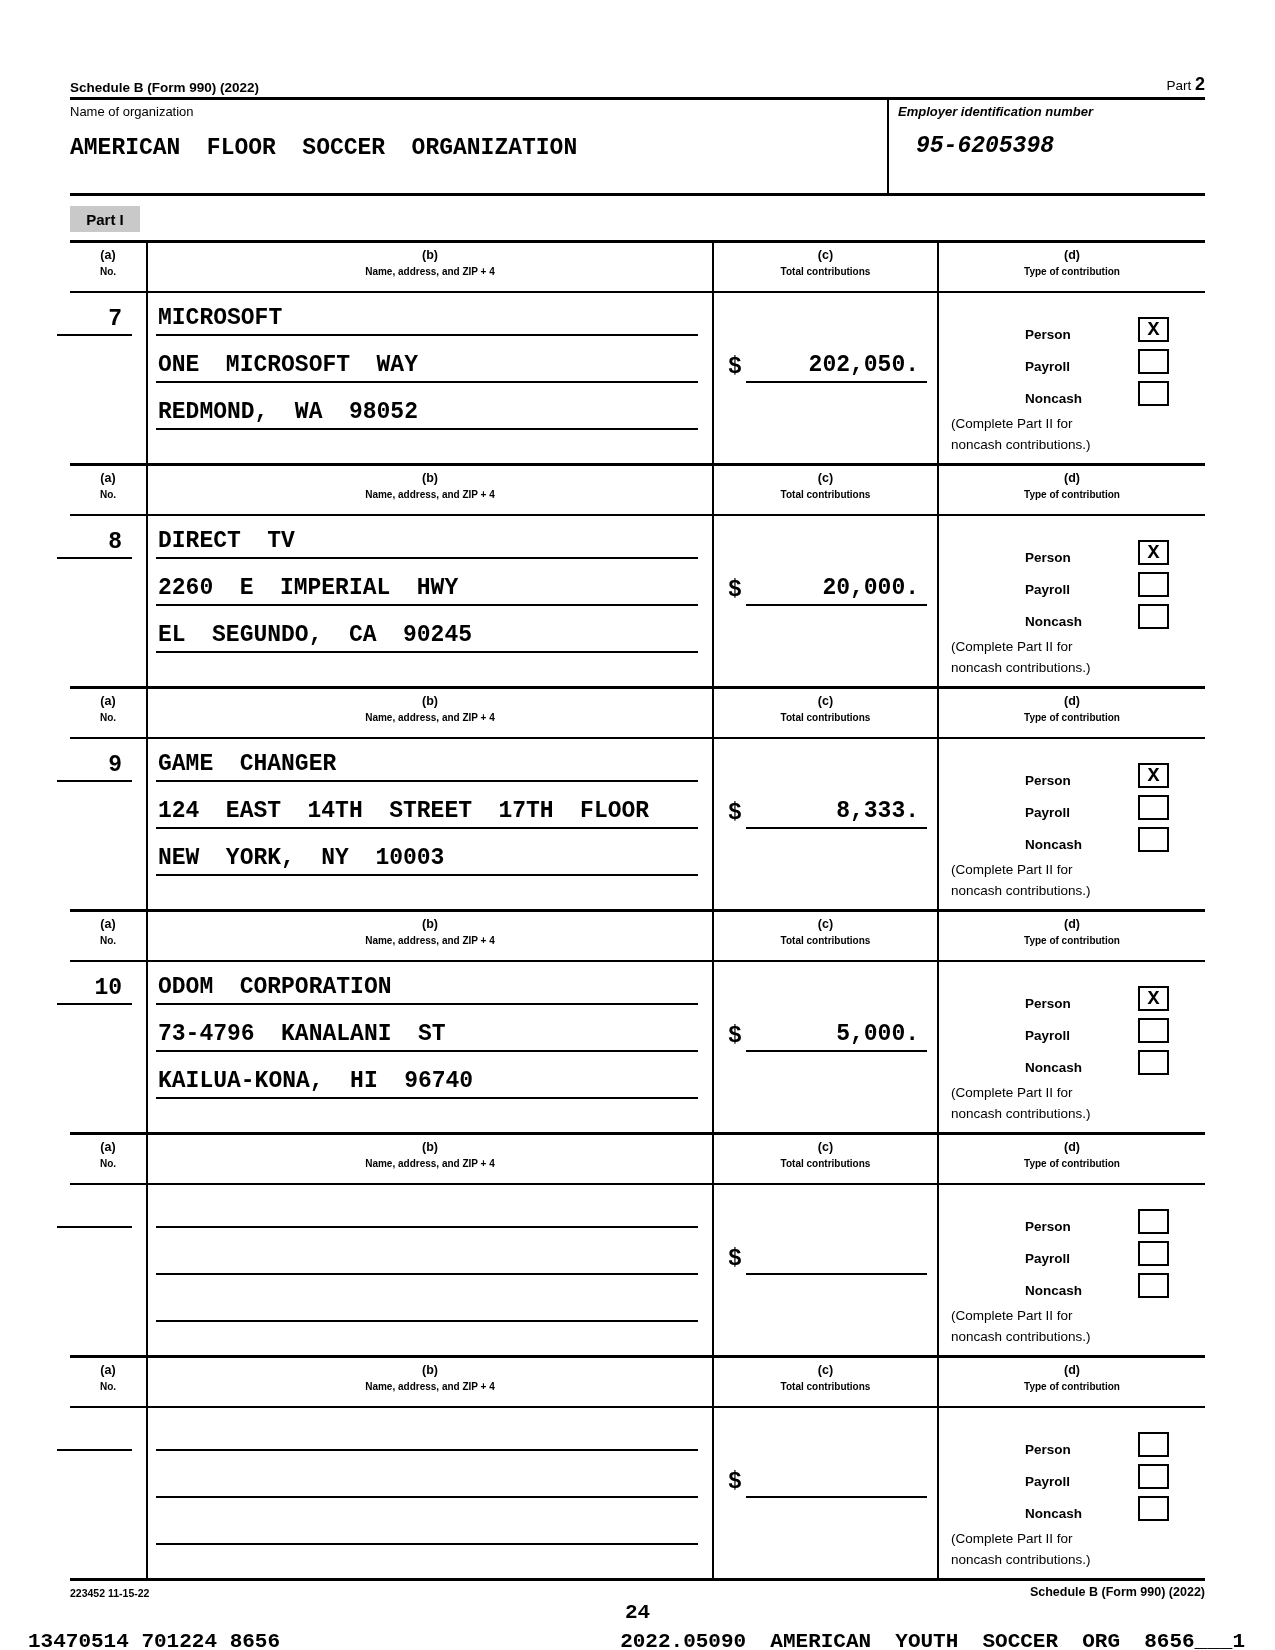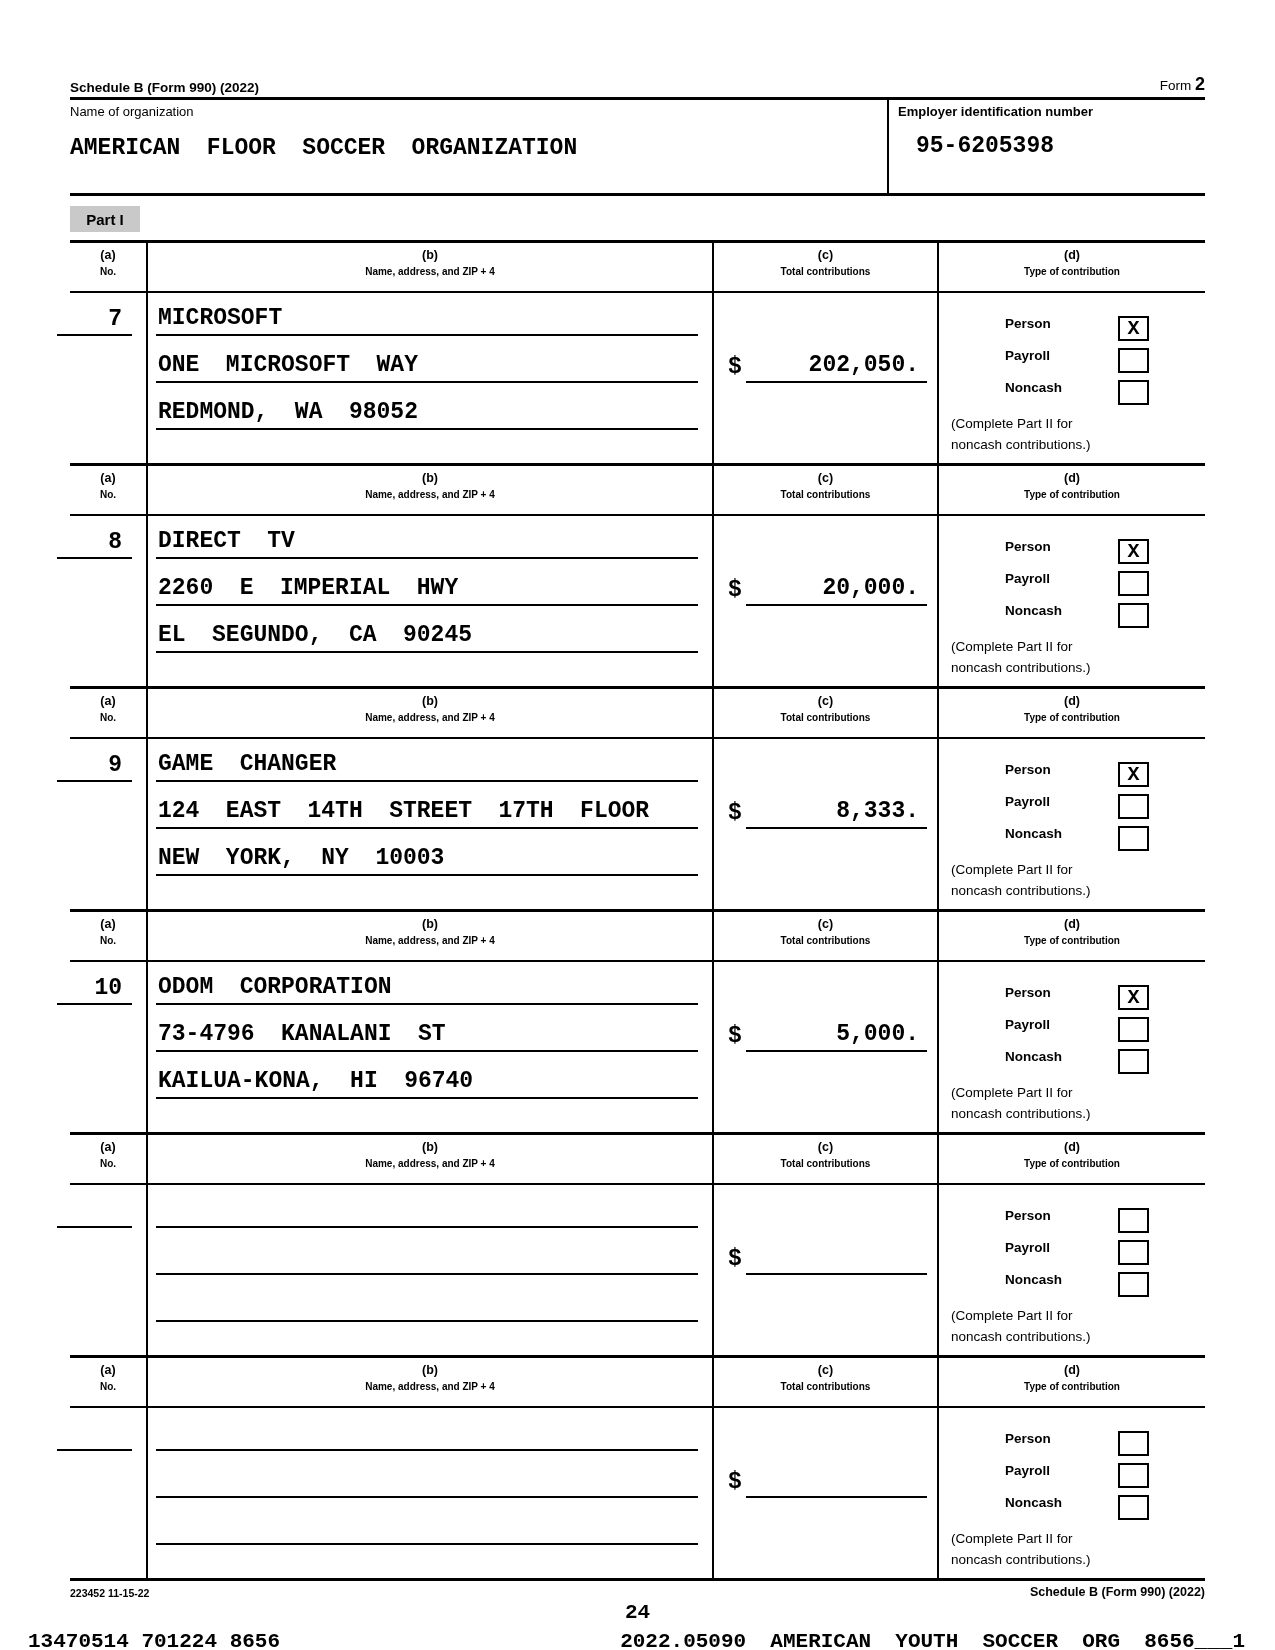"Form" span { text: Form -> Part }
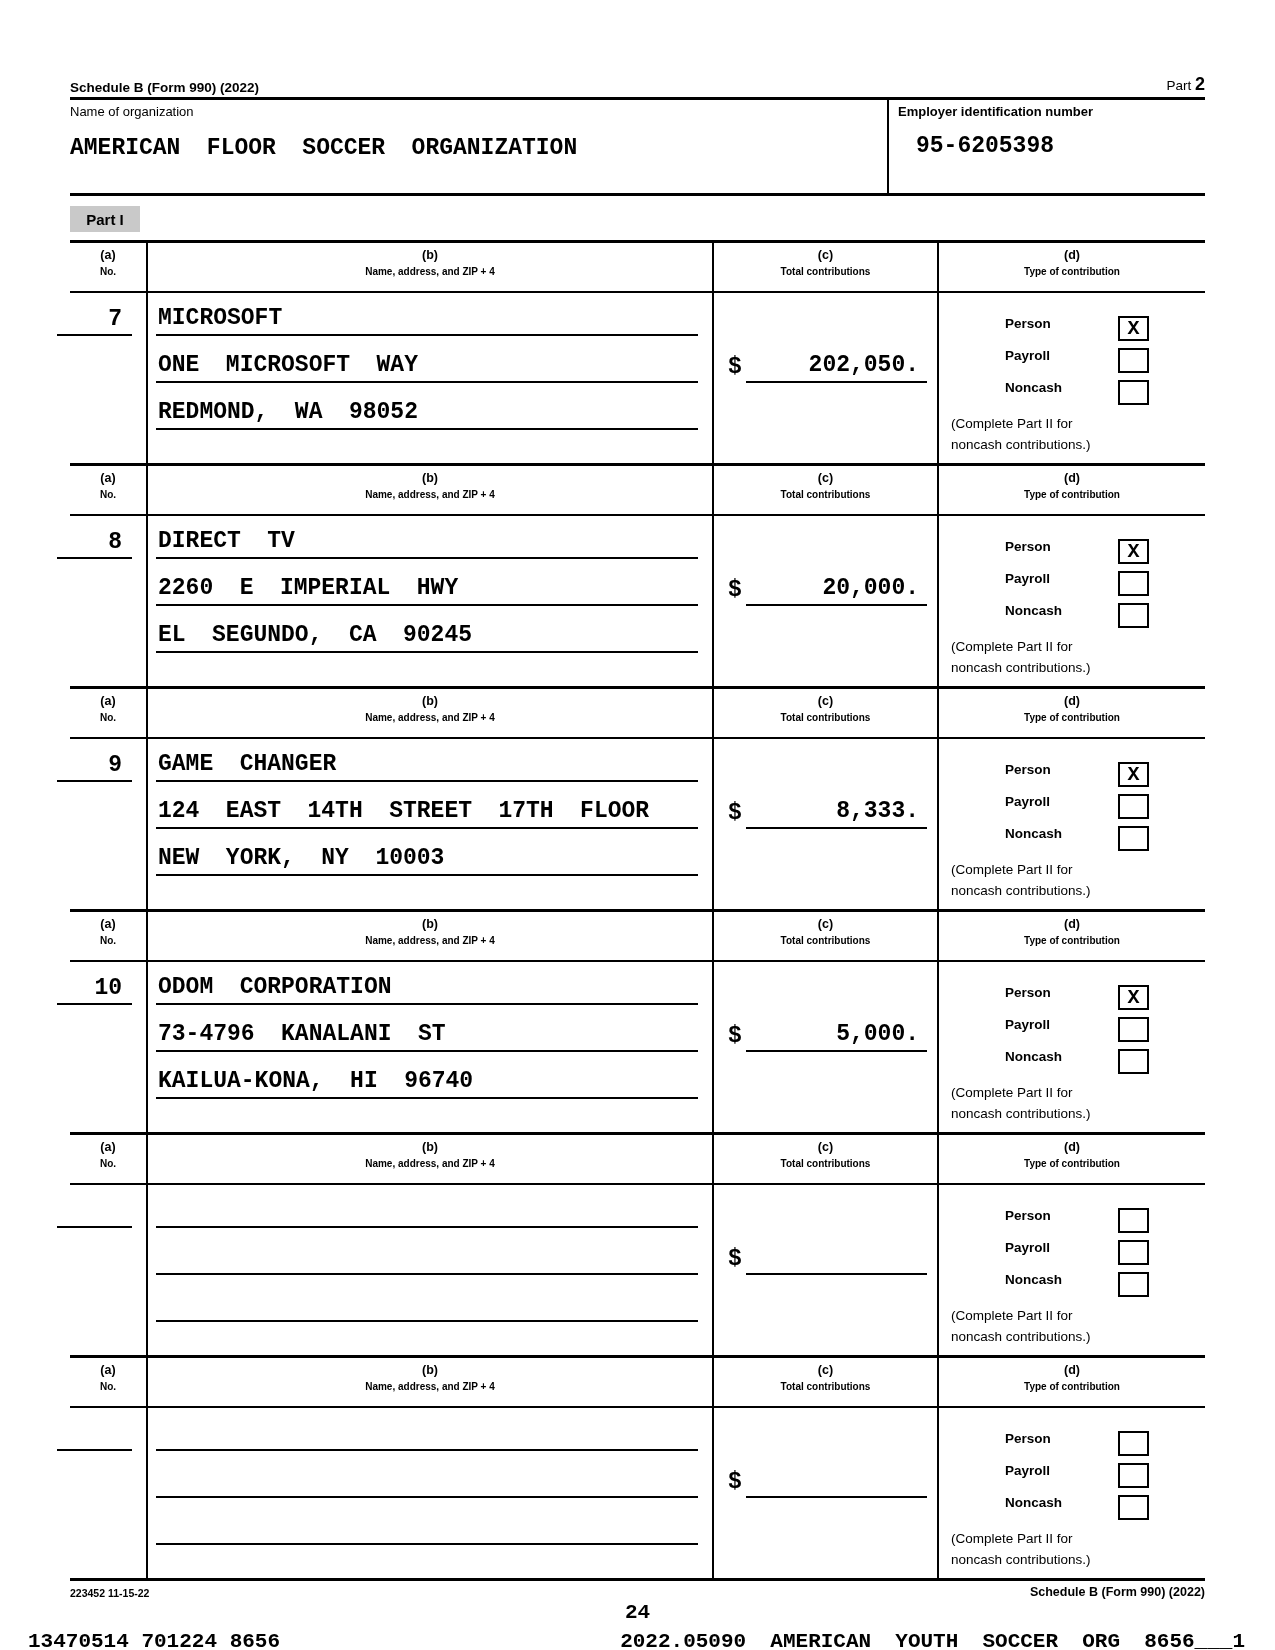"Employer identification number" .org-right { font-style: none -> italic }
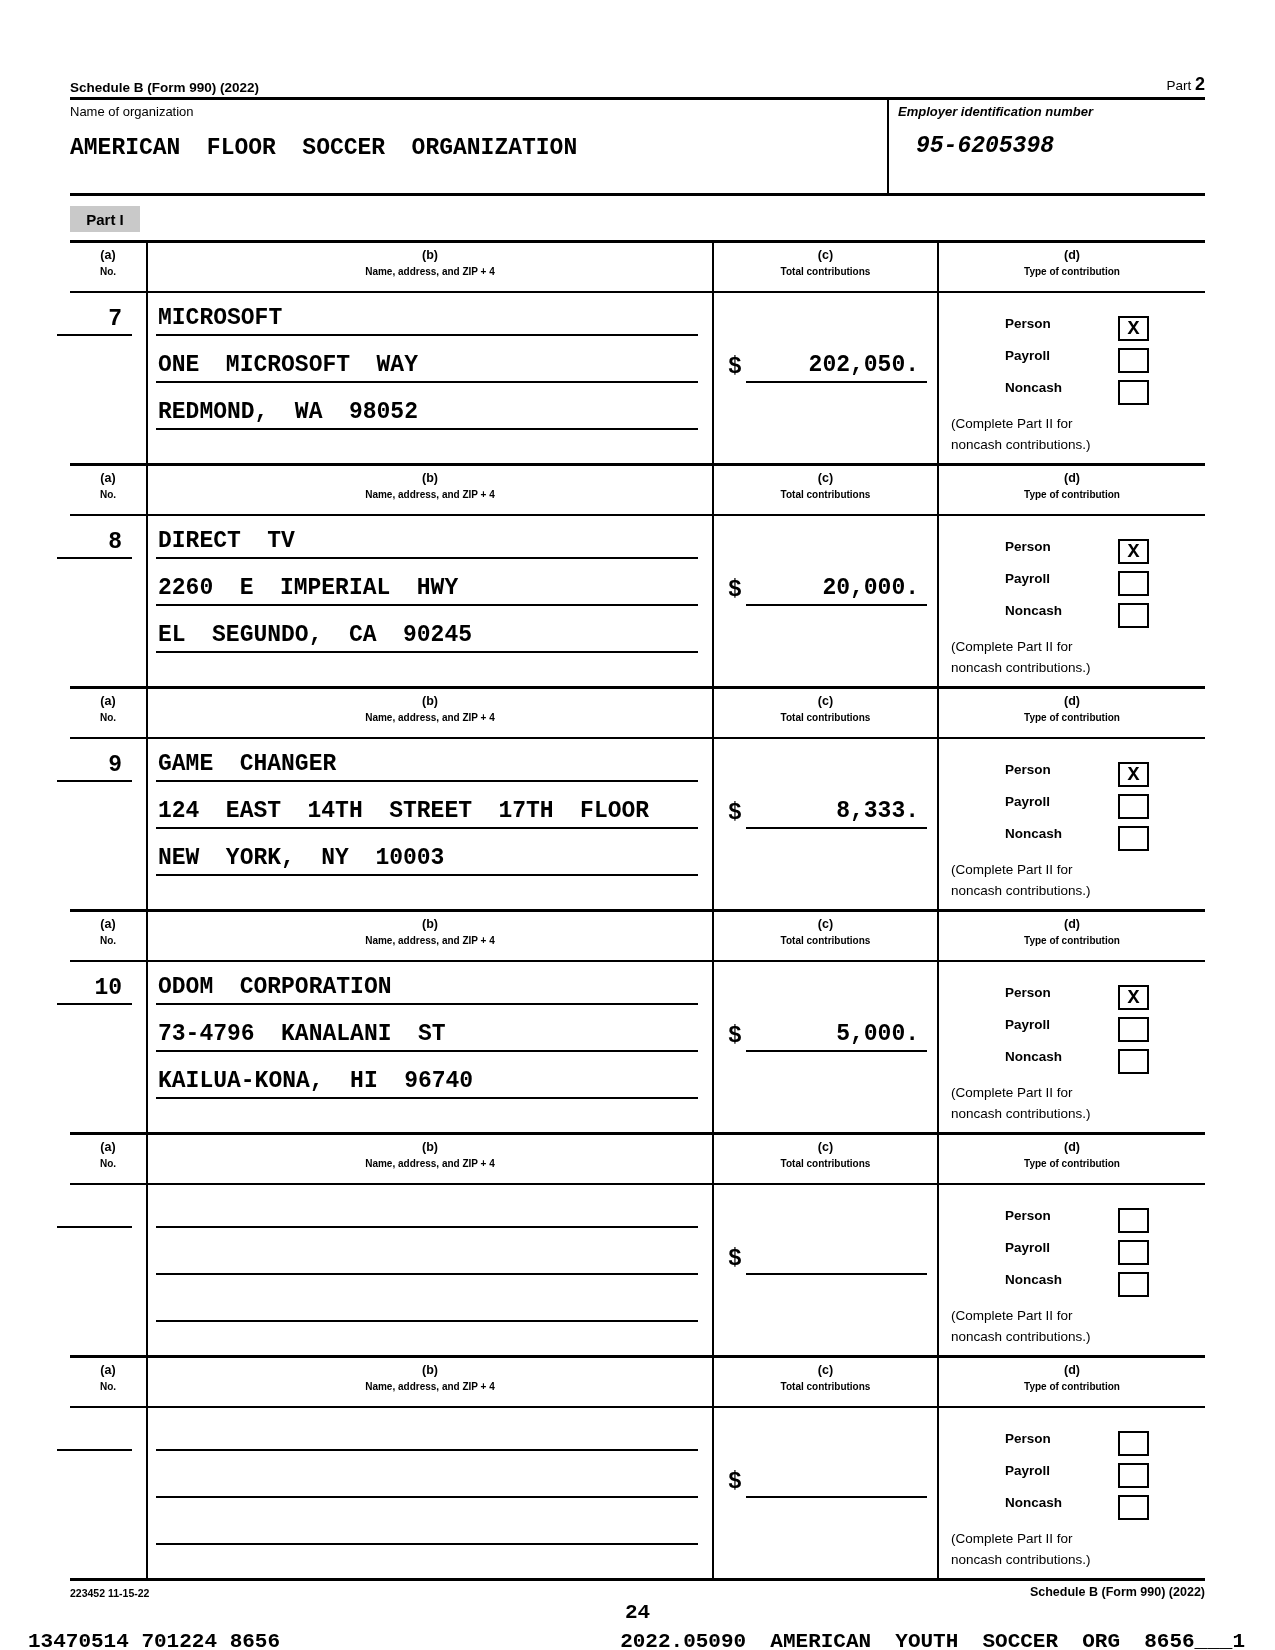"Person" .type-row { align-items: flex-start -> flex-end; margin: 0 0 6px 66px -> 0 0 6px 86px }
